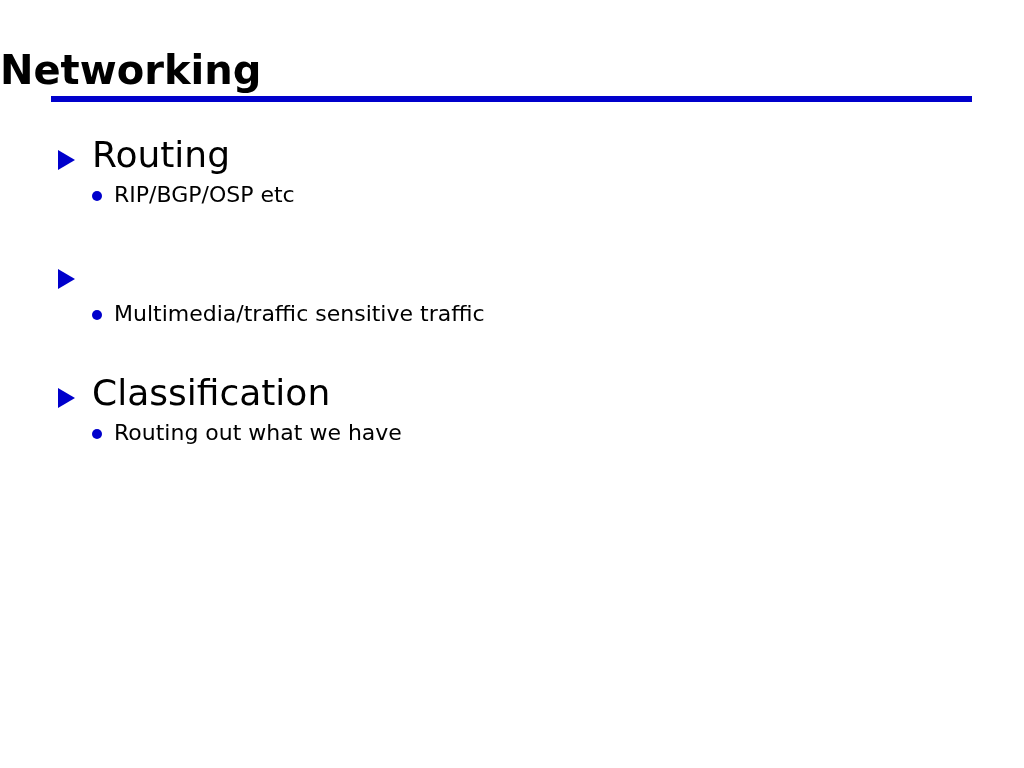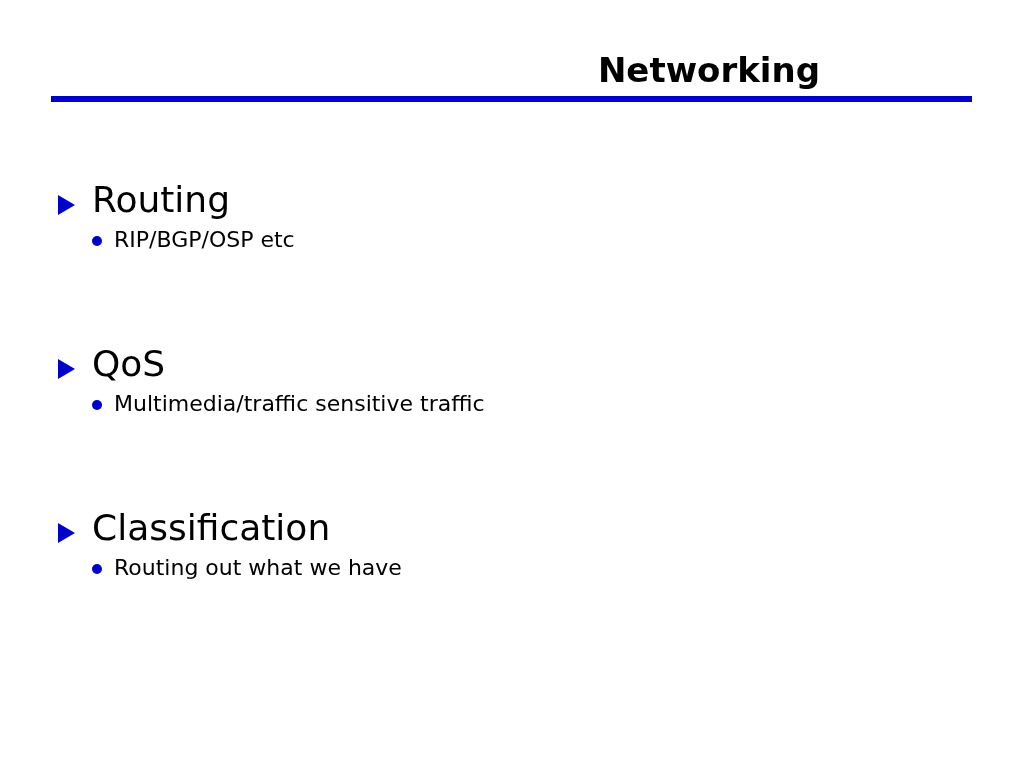"Networking" .slide-title { font-size: 34px -> 40px; text-align: right -> left }
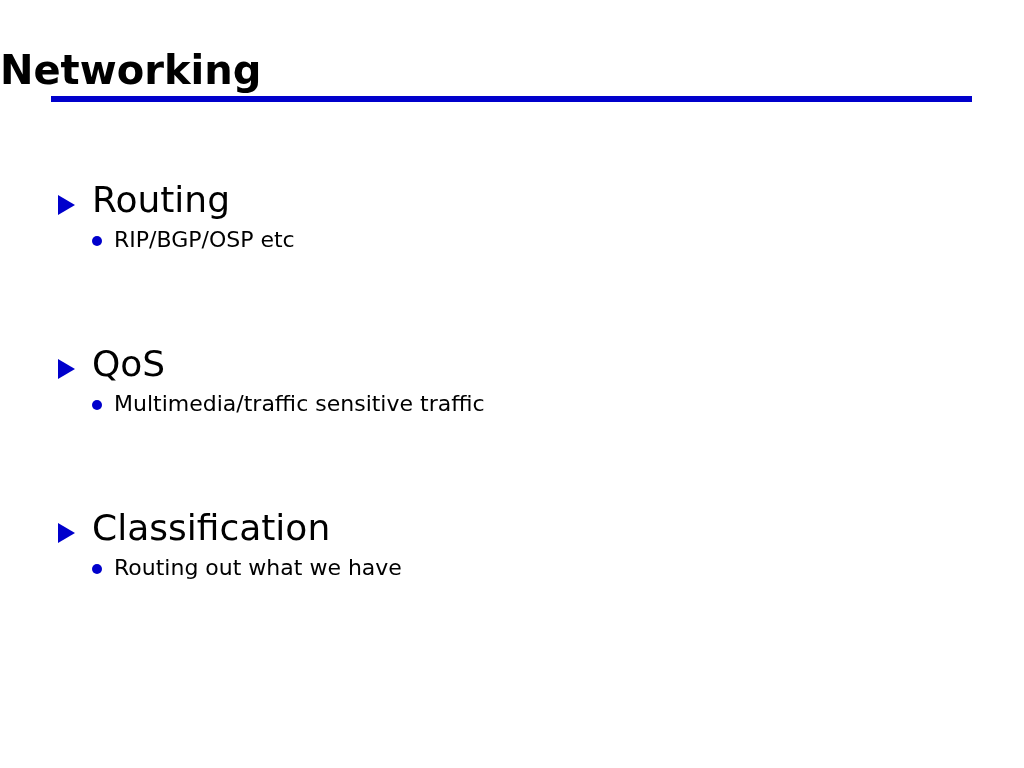"Routing" .group { margin-top: 45px -> none }
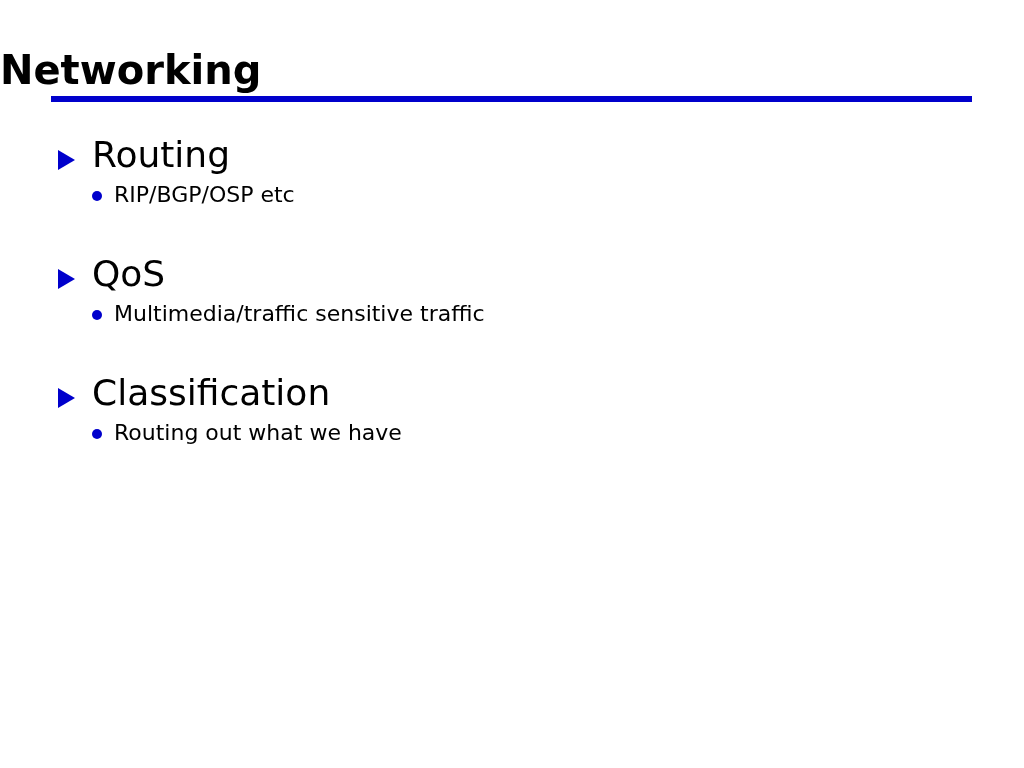"QoS" span.l1-text { html: <span>QoS</span> -> none }
